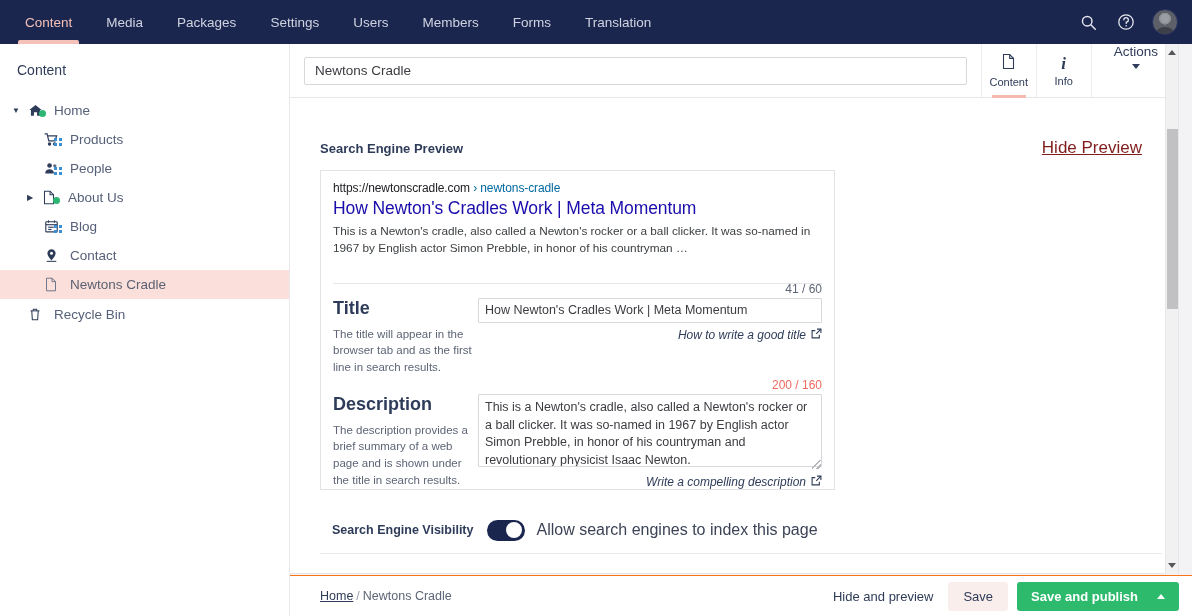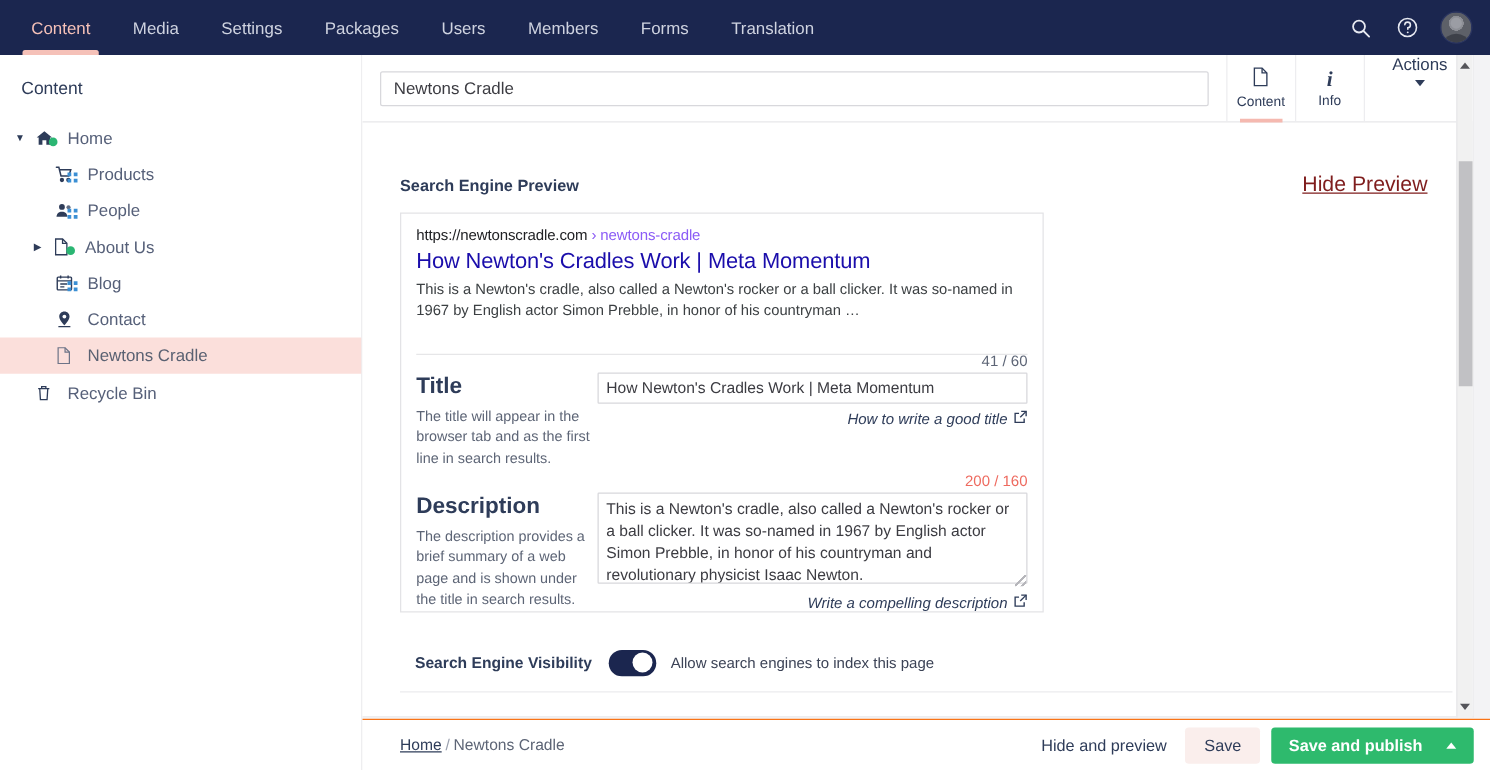"Settings" div.nav-item { order: before "Packages" -> after "Packages" }
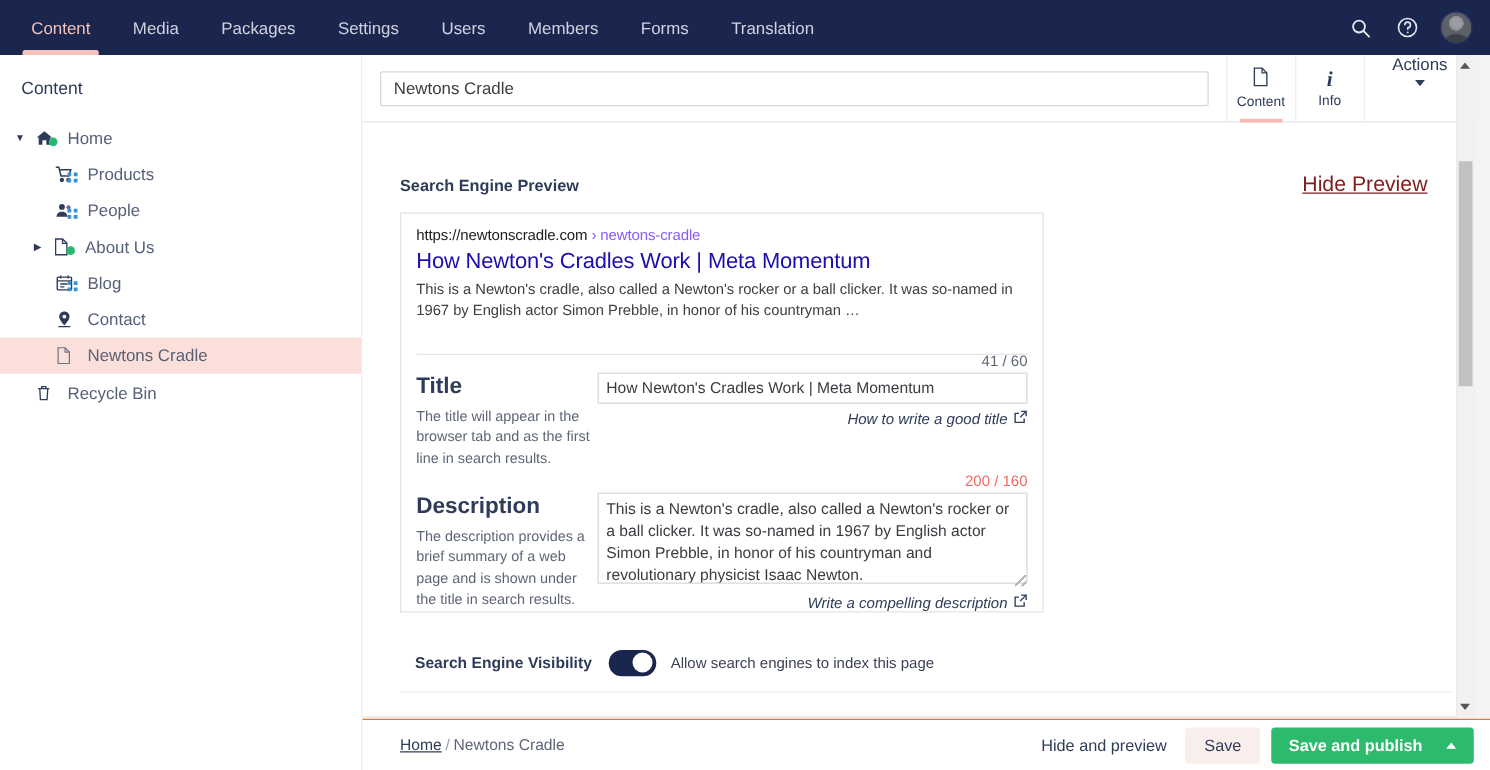"› newtons-cradle" .preview-url .crumb { color: #8b5cf6 -> #0369a1 }
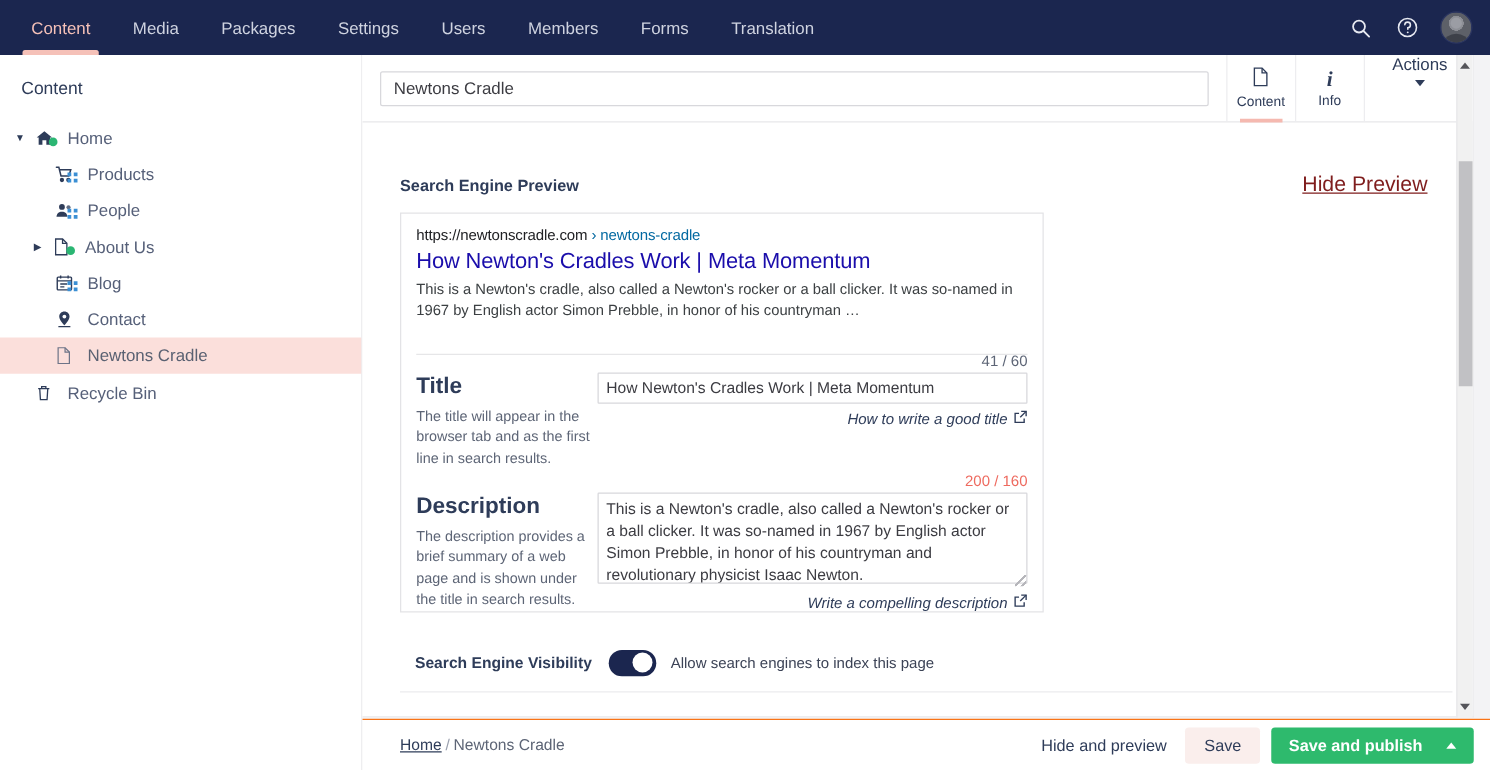"Allow search engines to index" .visibility-text { font-size: 12px -> 16px }
